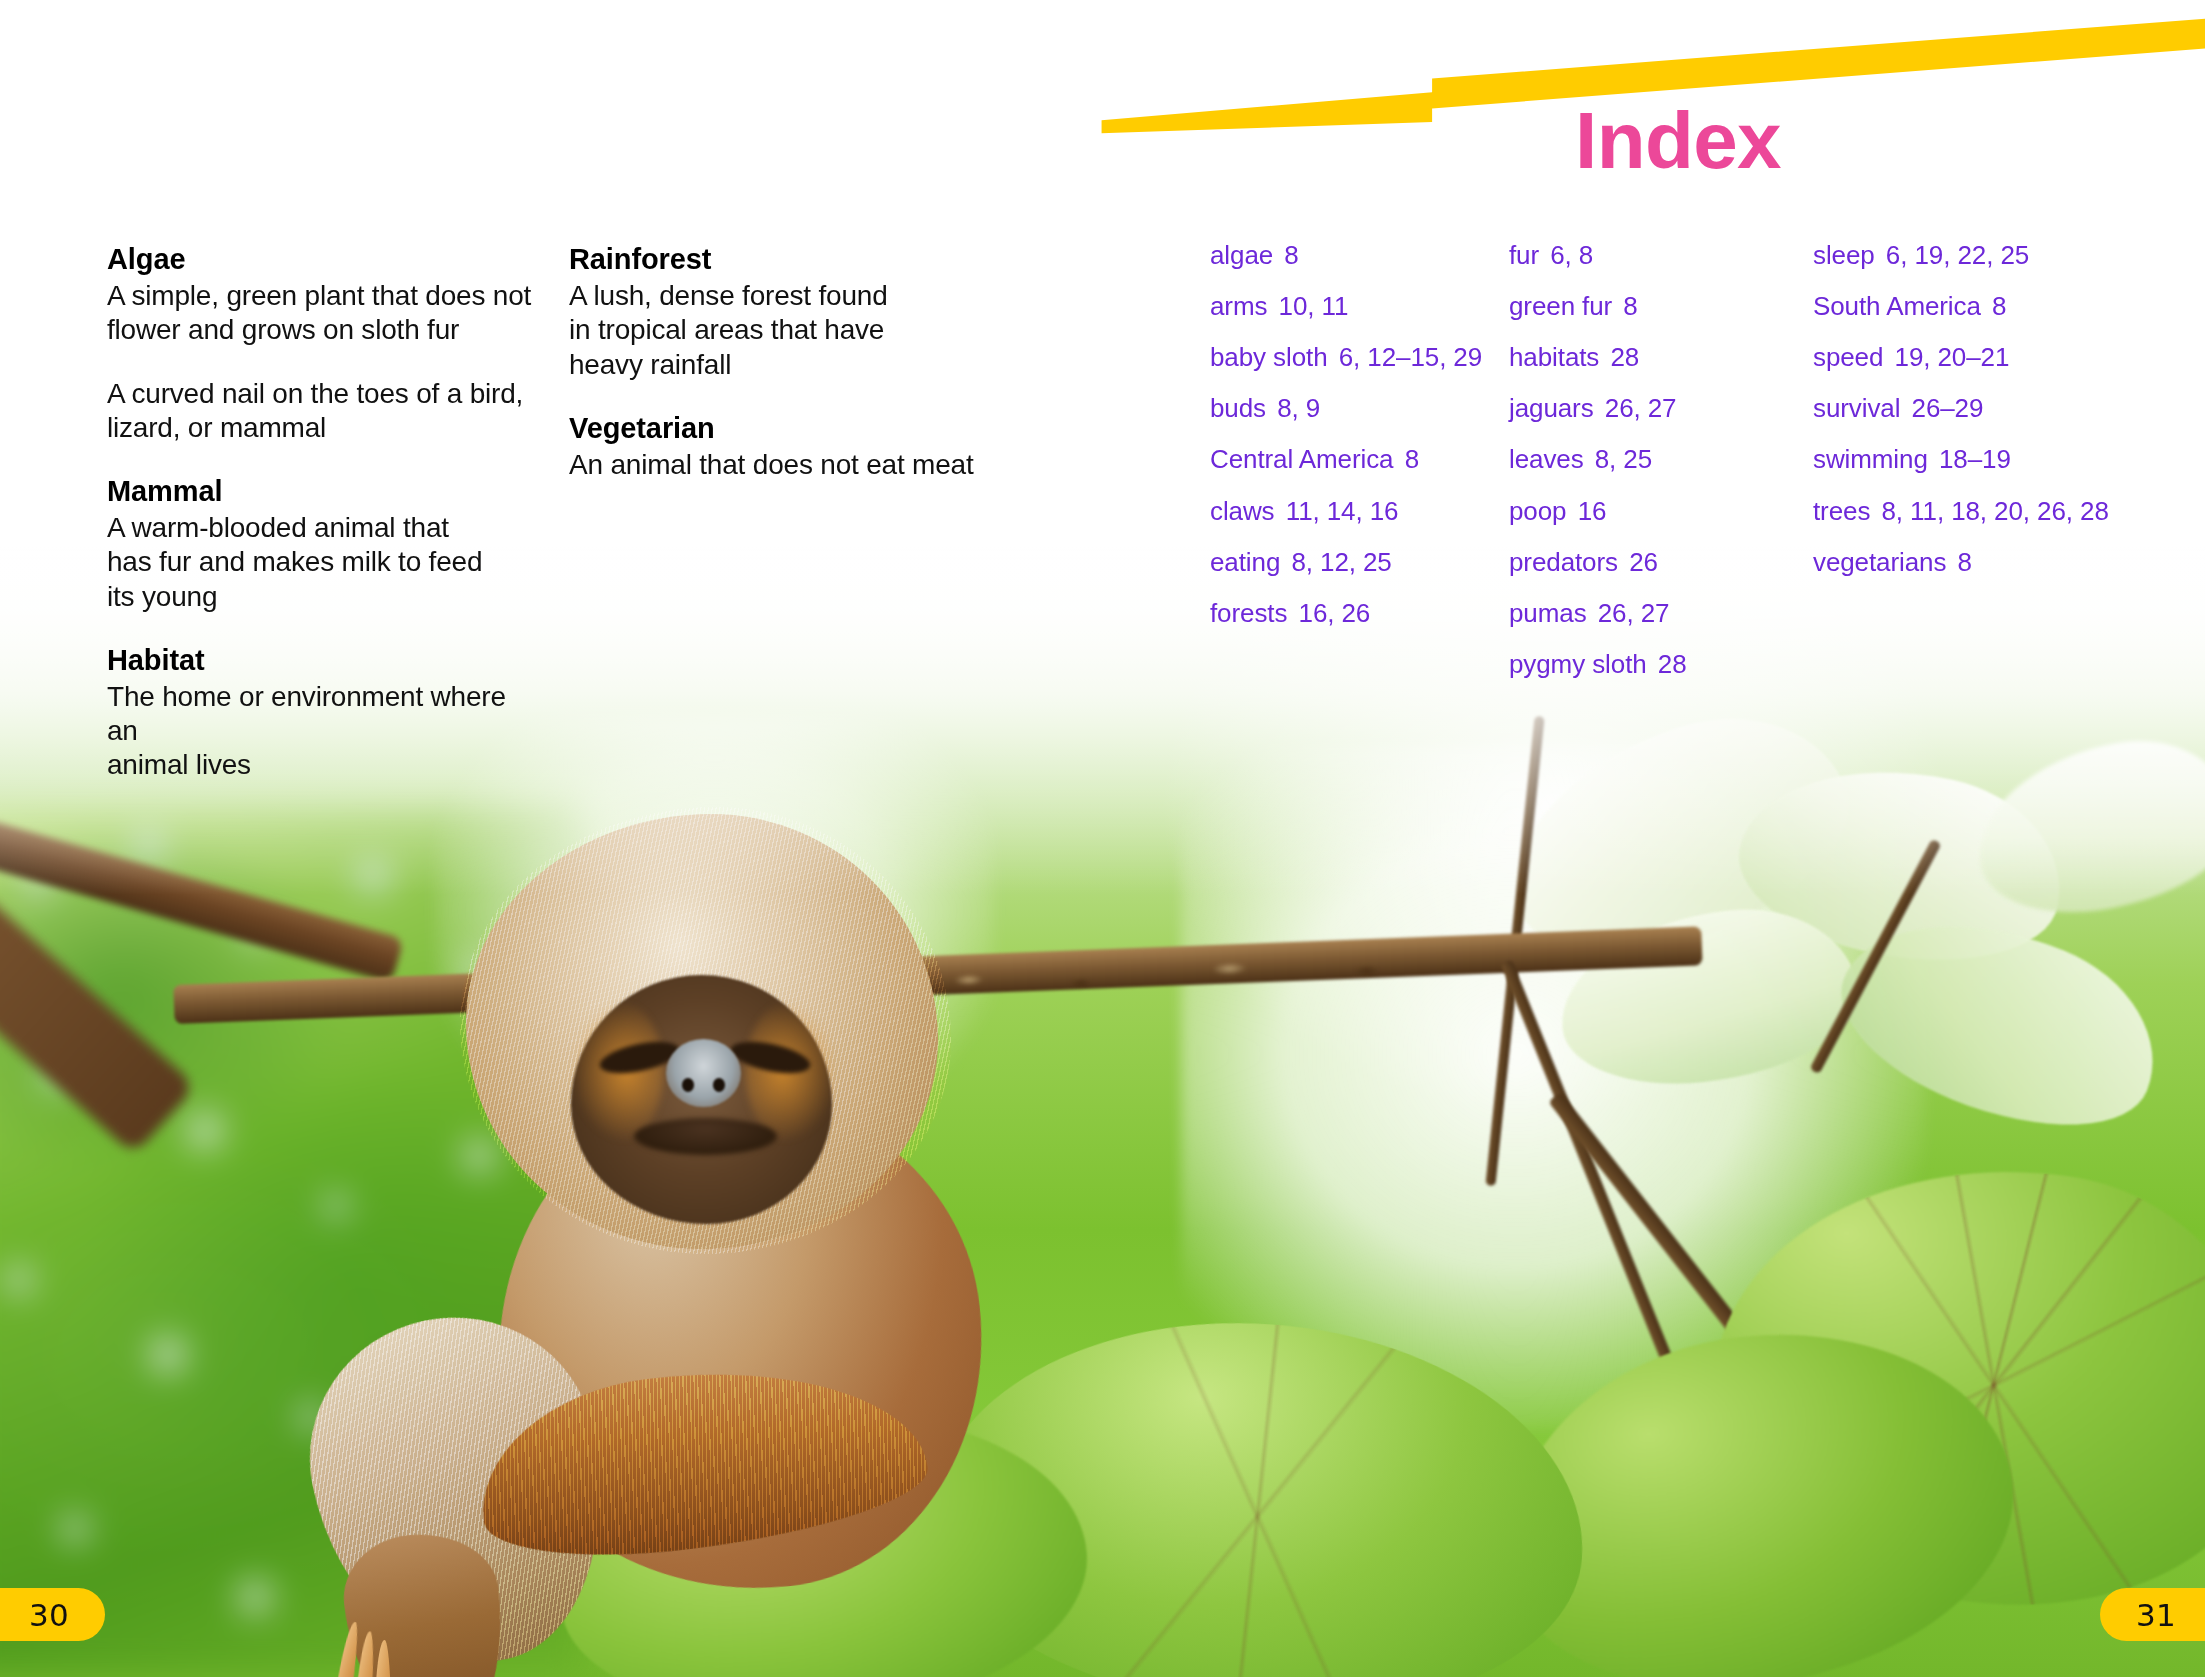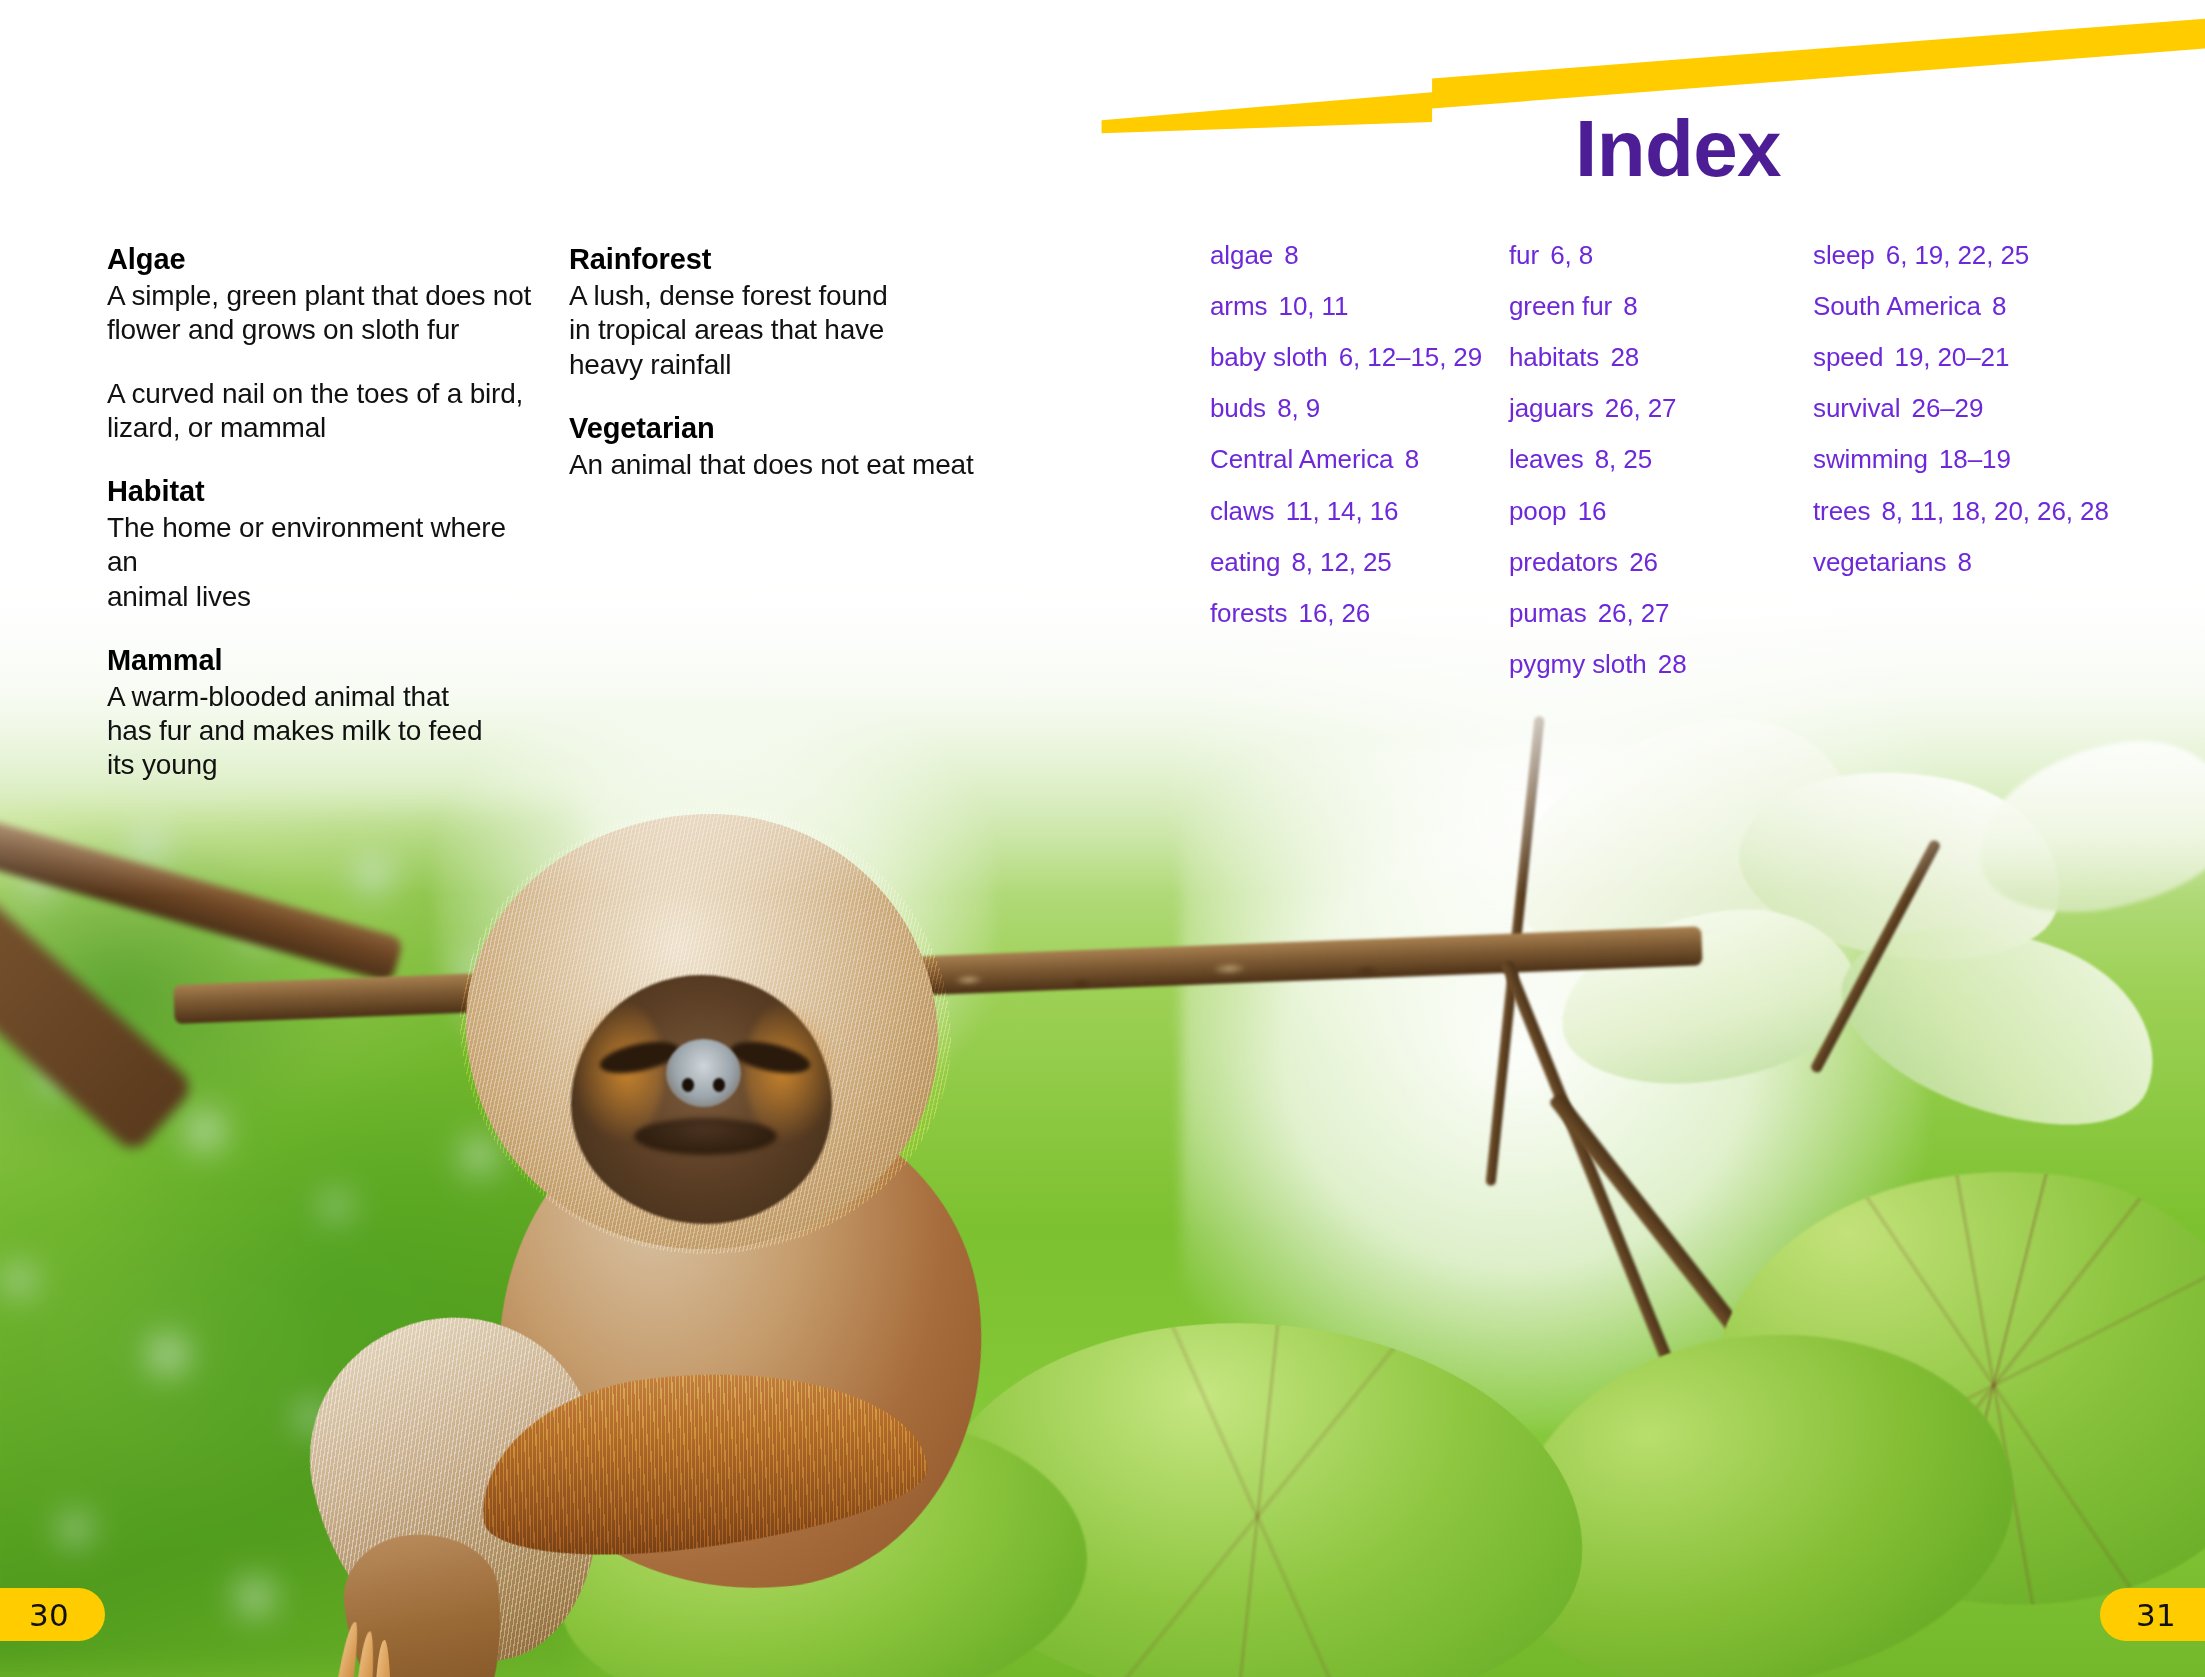"Index" #index-title { color: #4c1d95 -> #ec4899; top: 109px -> 101px }
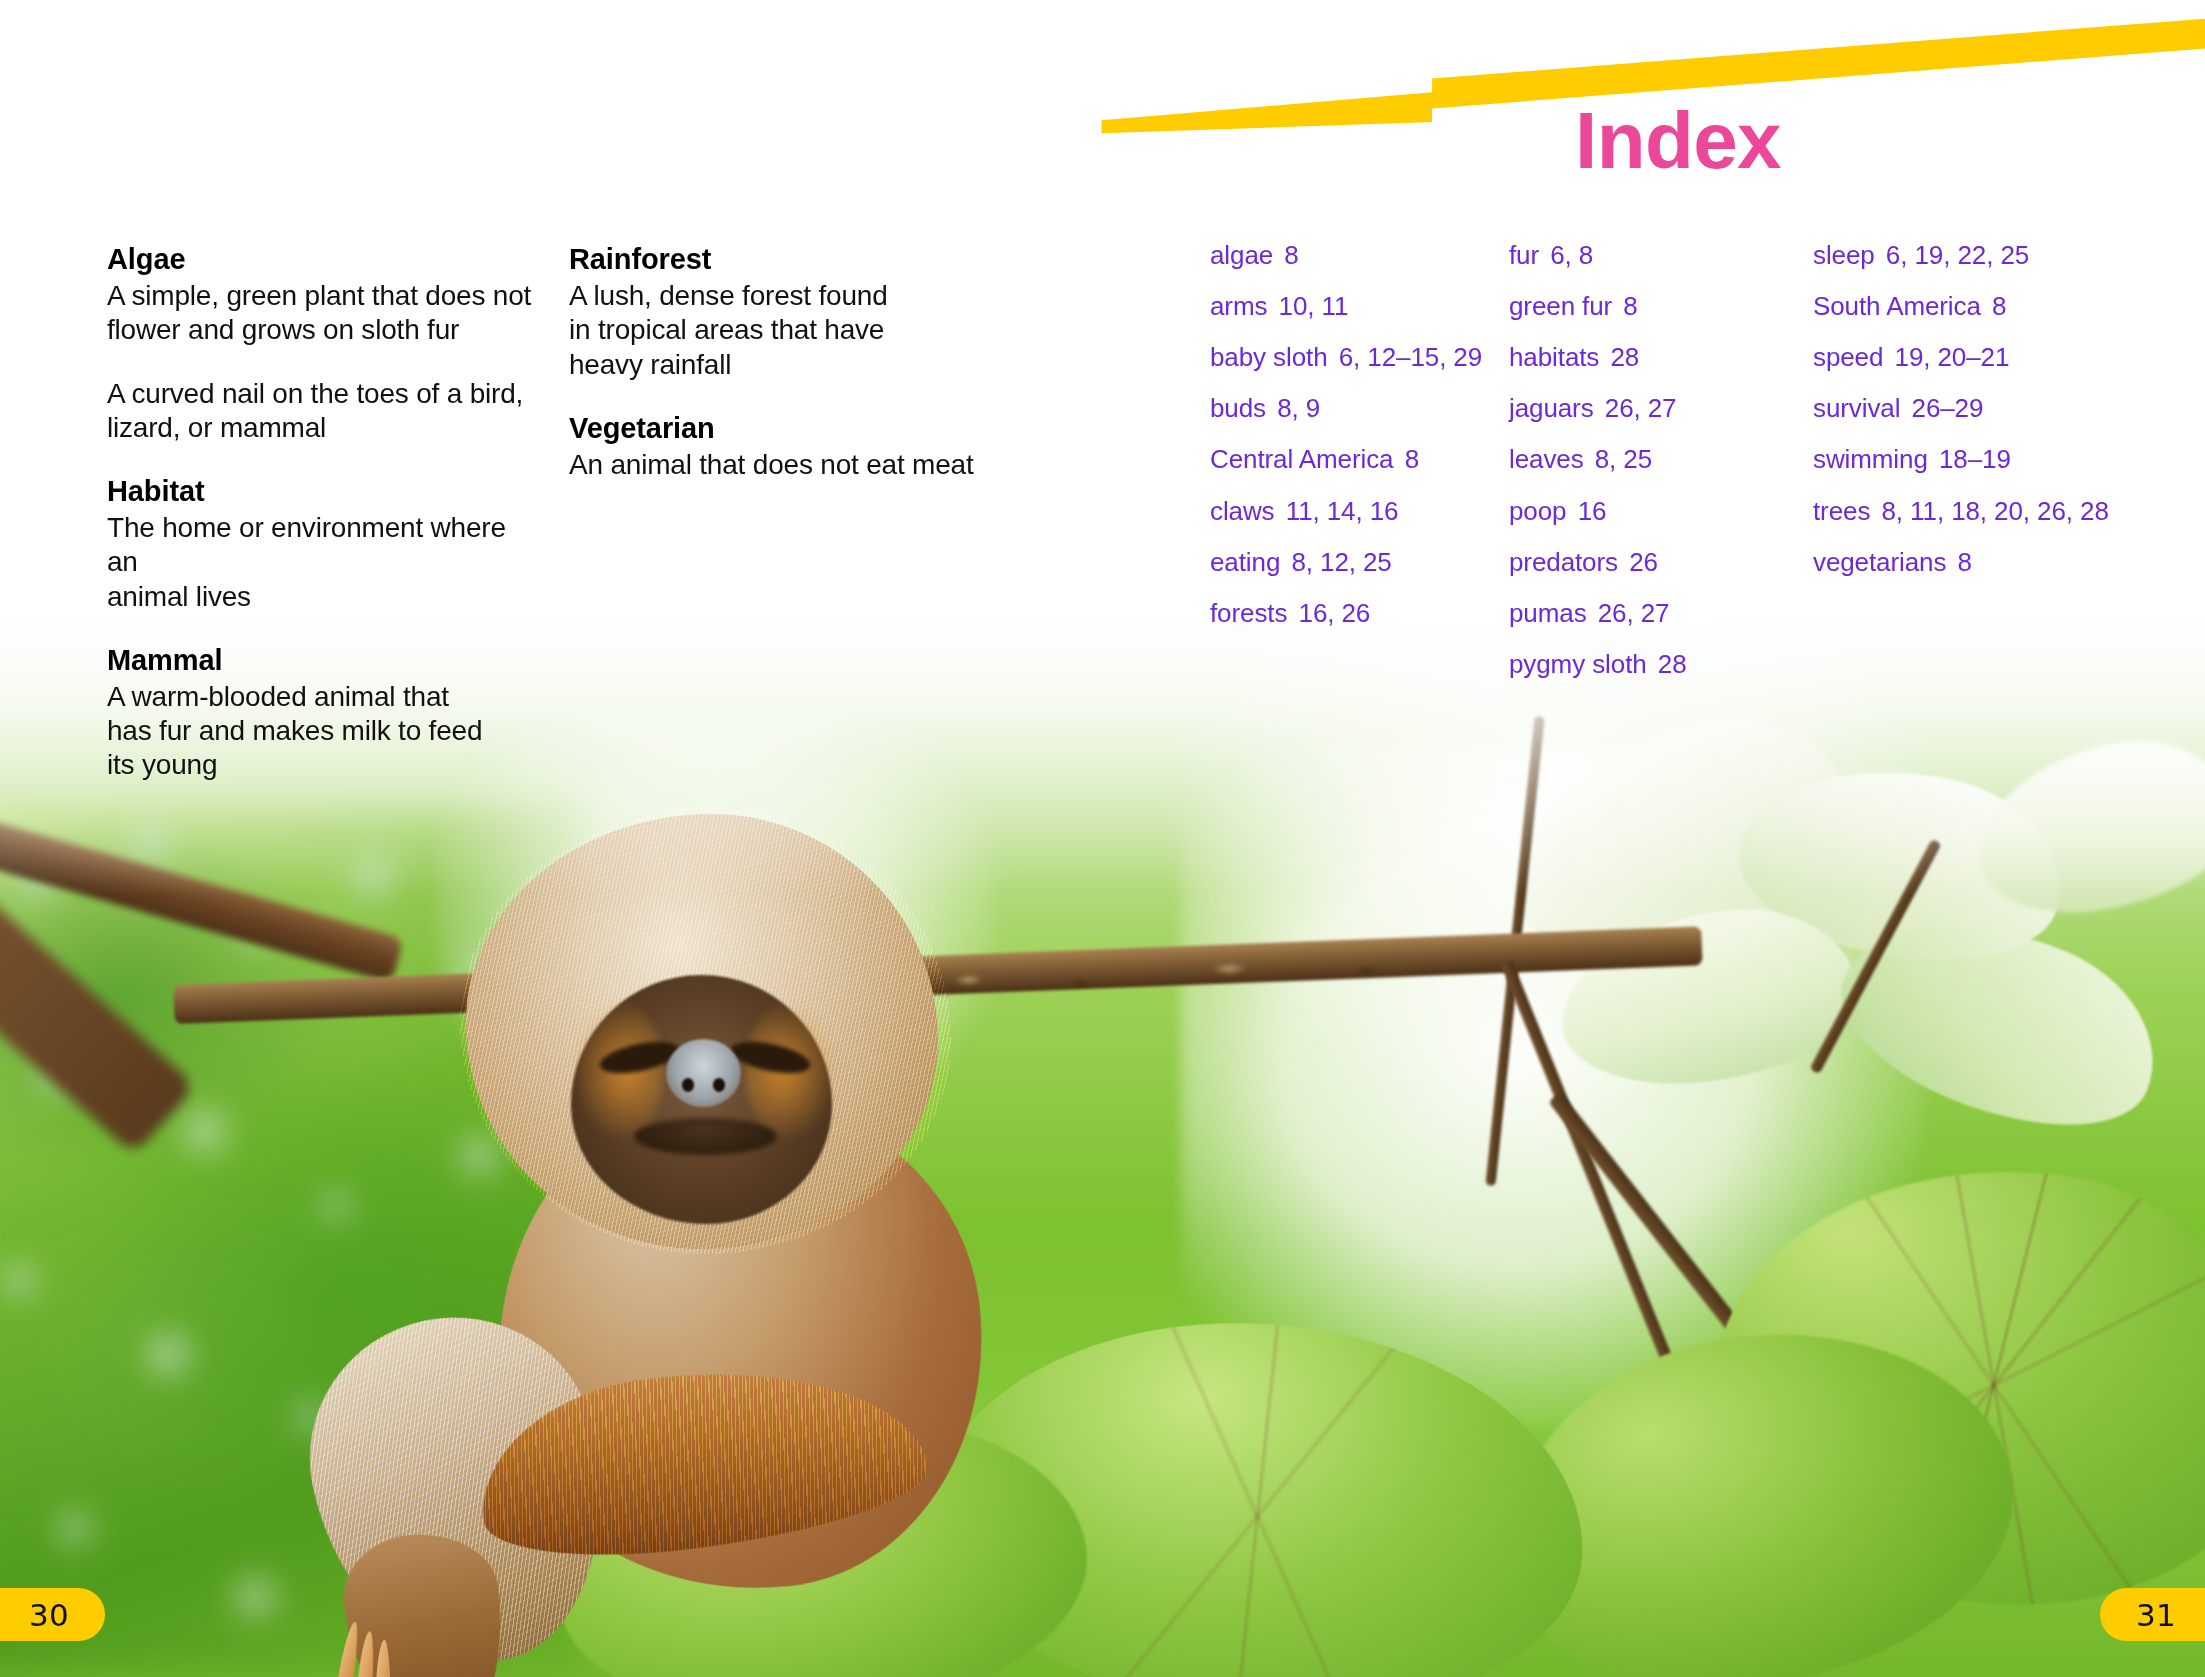"Habitat" div.gloss-entry { order: before "Mammal" -> after "Mammal" }
